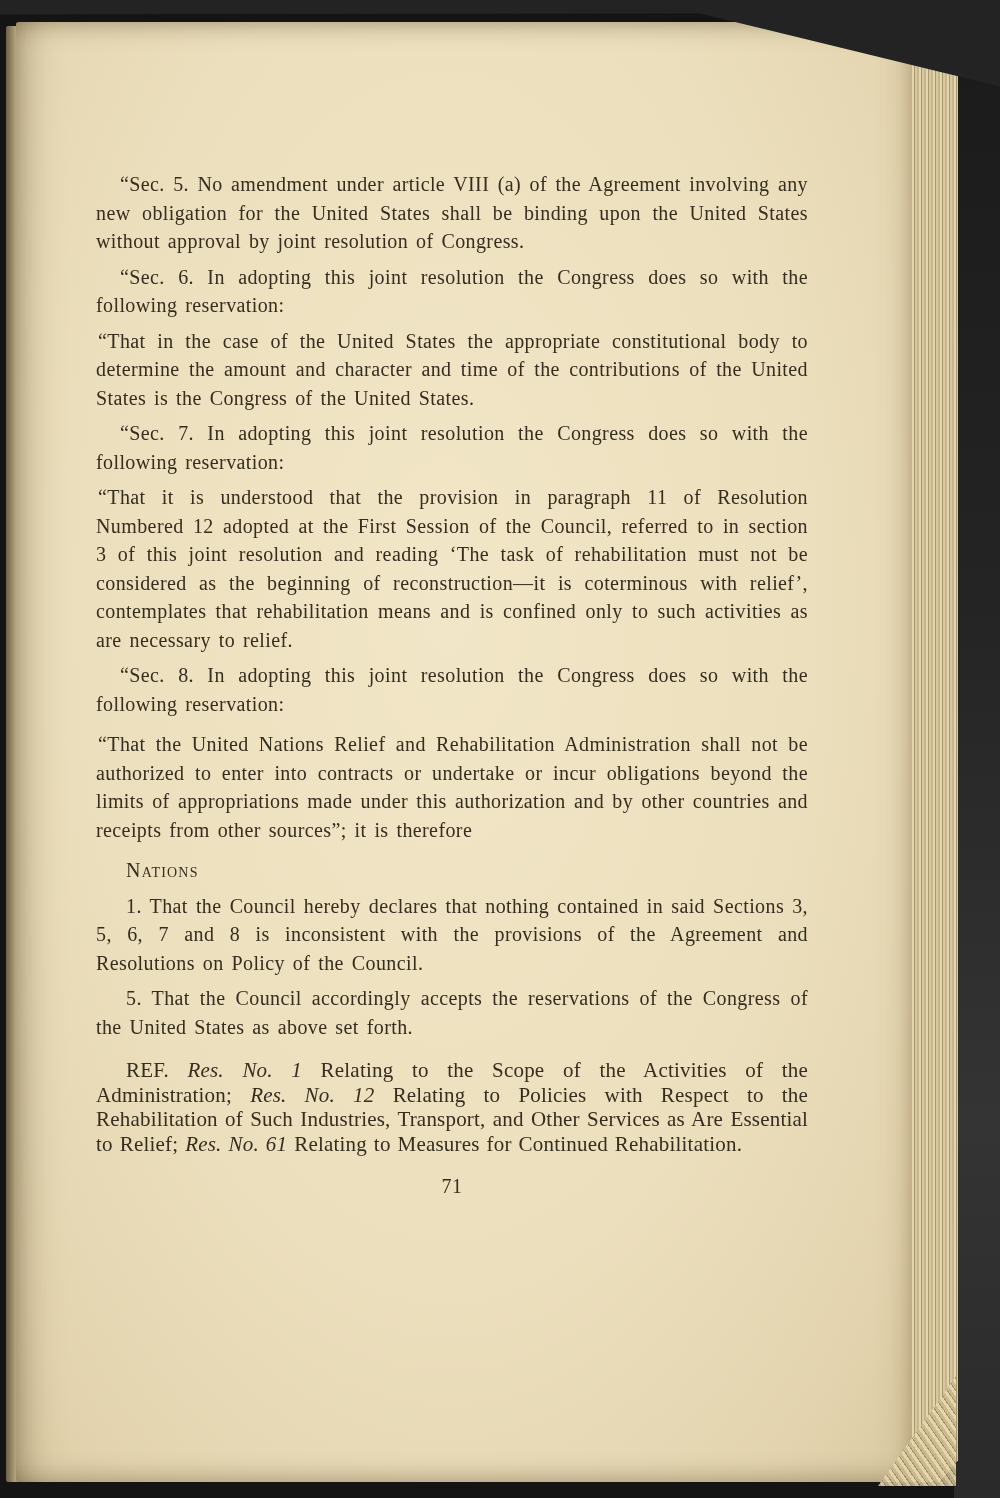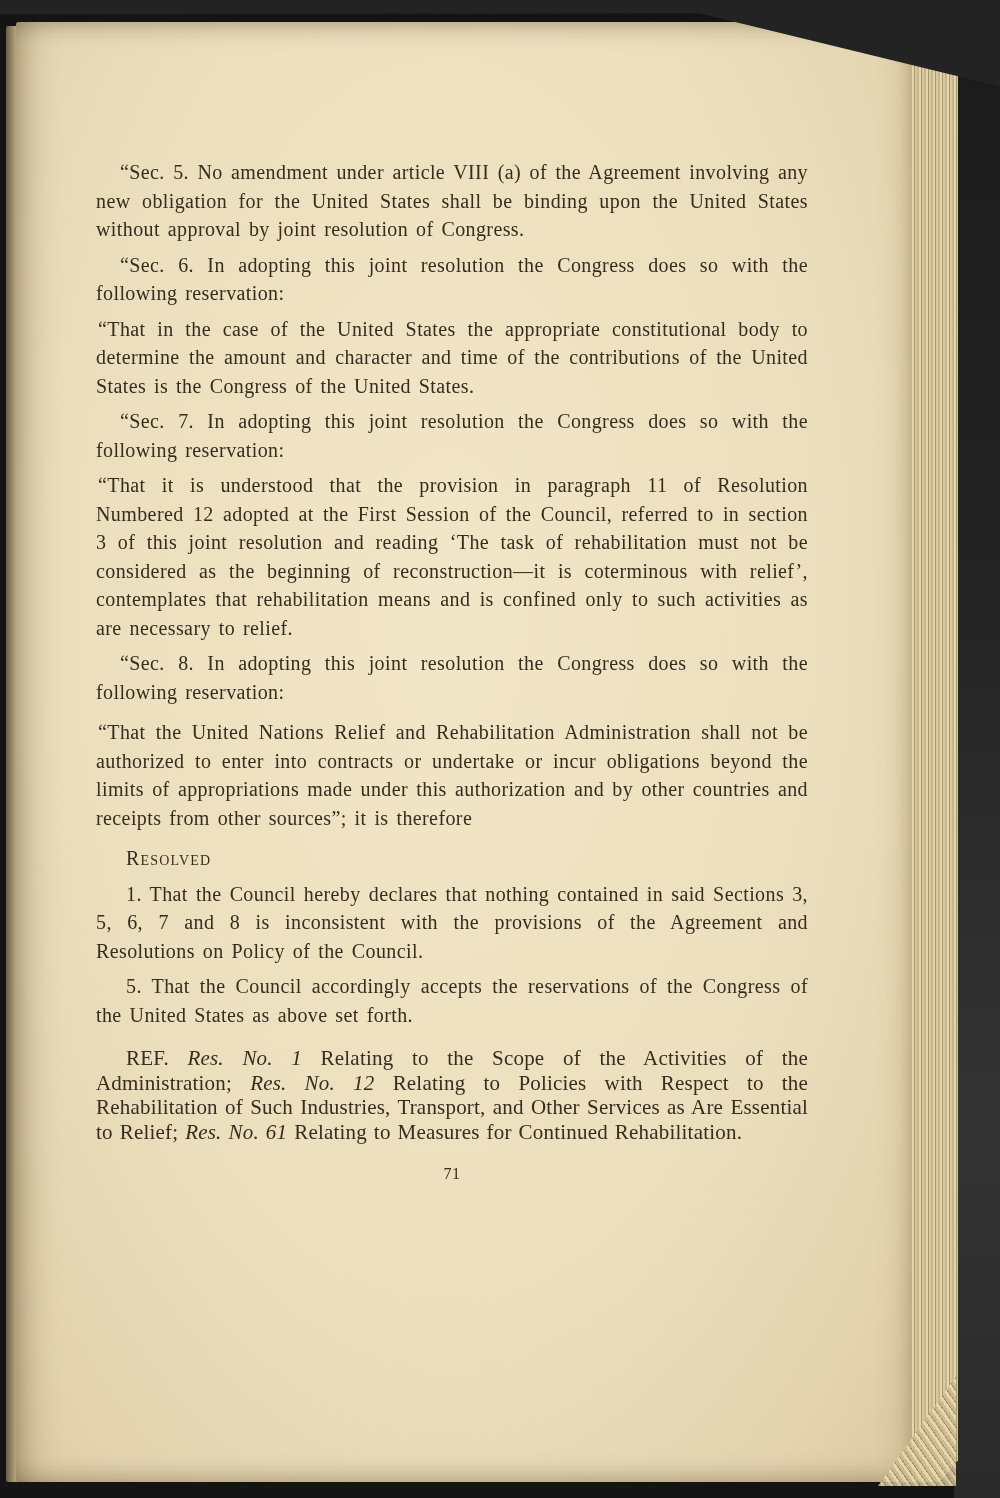"“Sec. 5. No amendment under" [data-name="paragraphs"] .para:first-child { margin-top: 0 -> 12px }
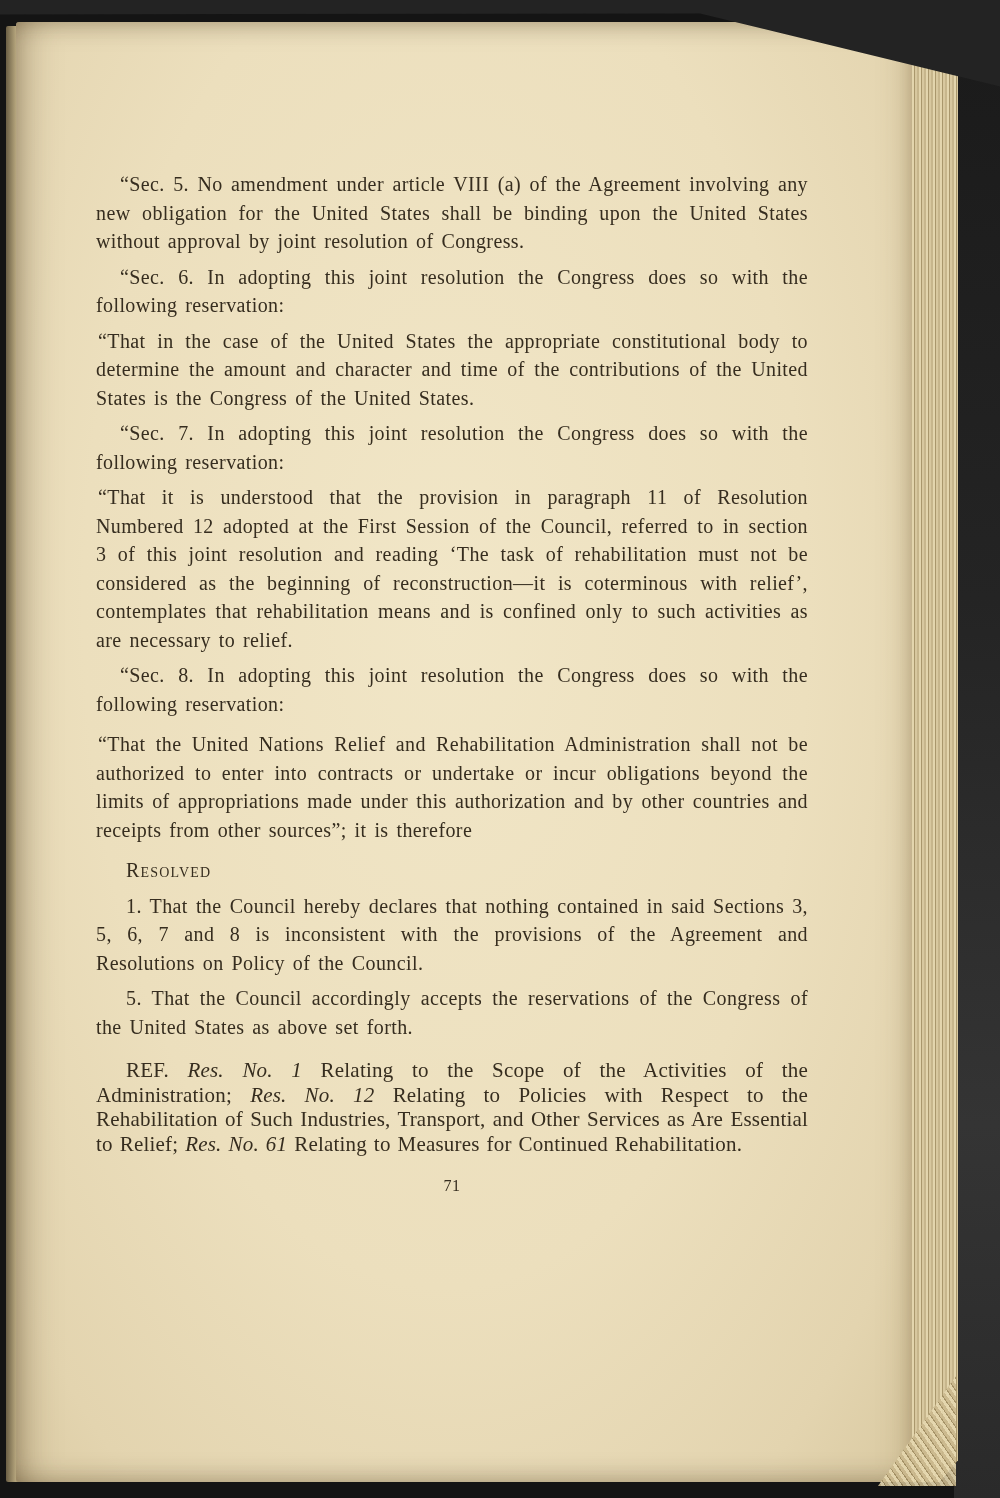"Resolved" span { text: Resolved -> Nations }
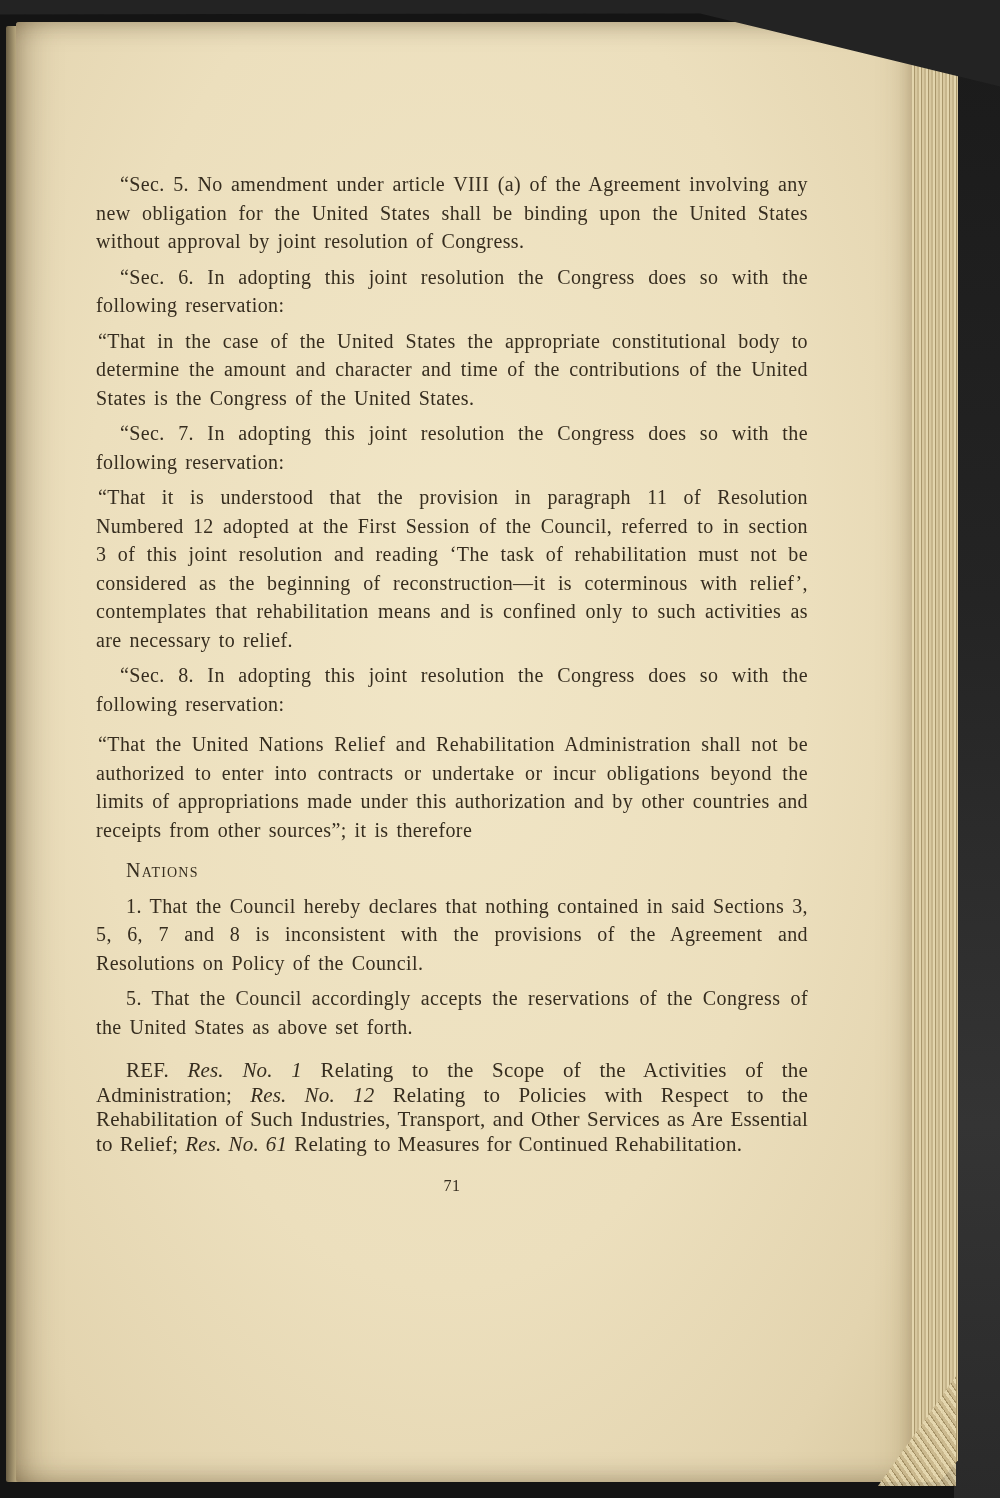"71" .page-number { font-size: 16px -> 20px }
